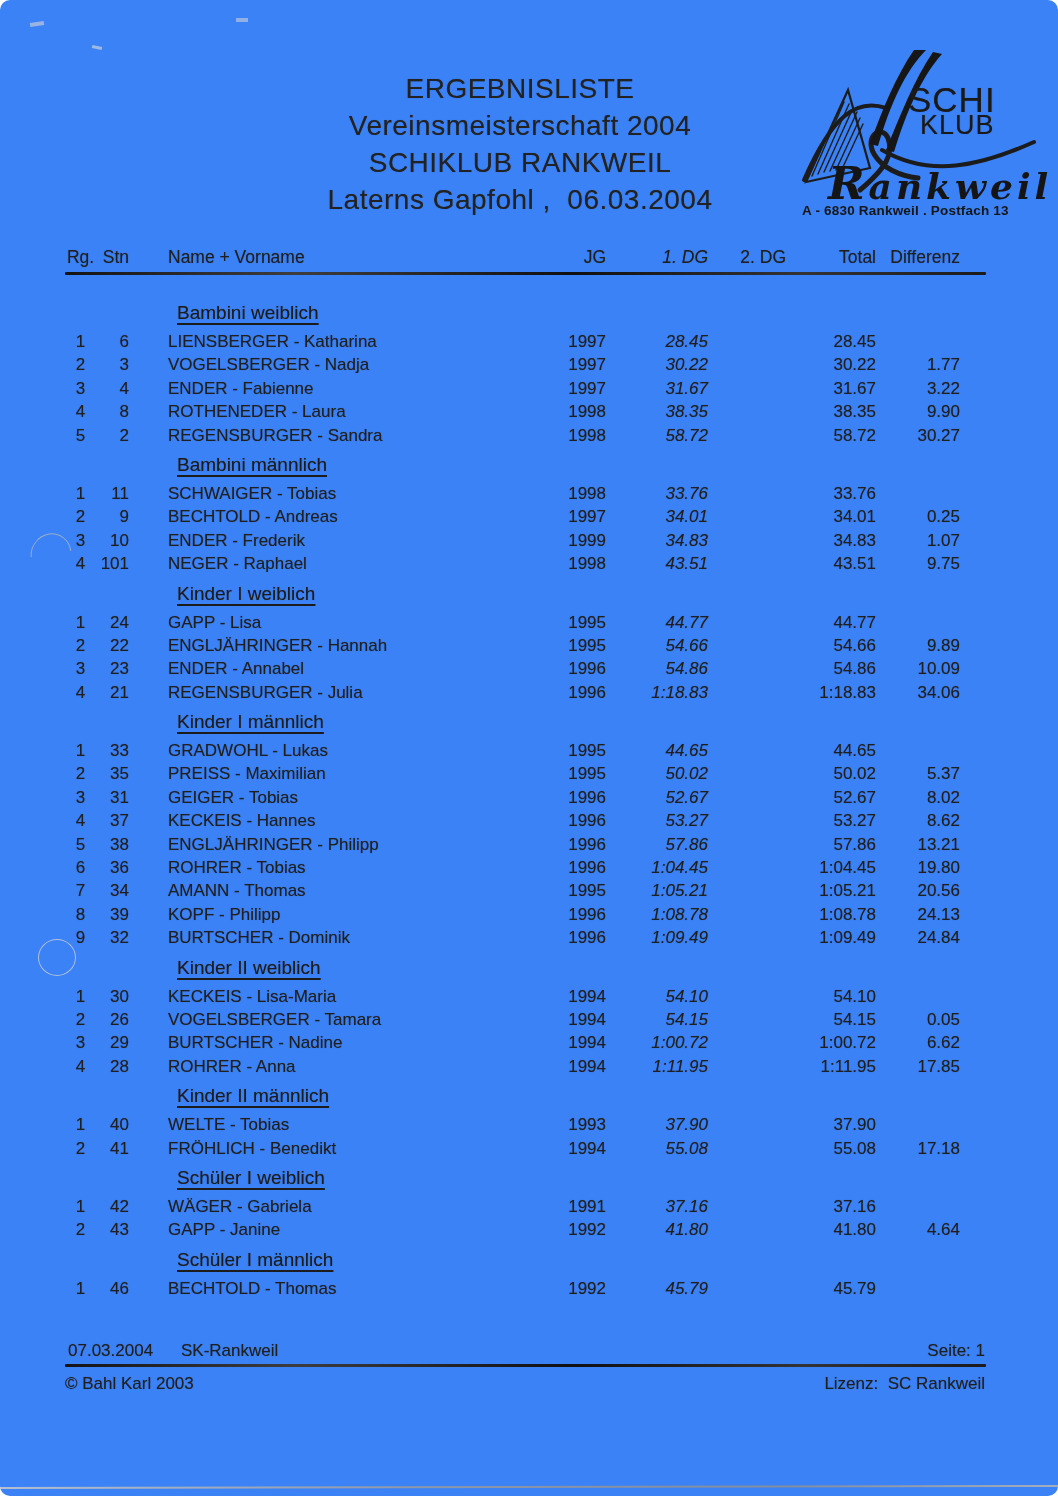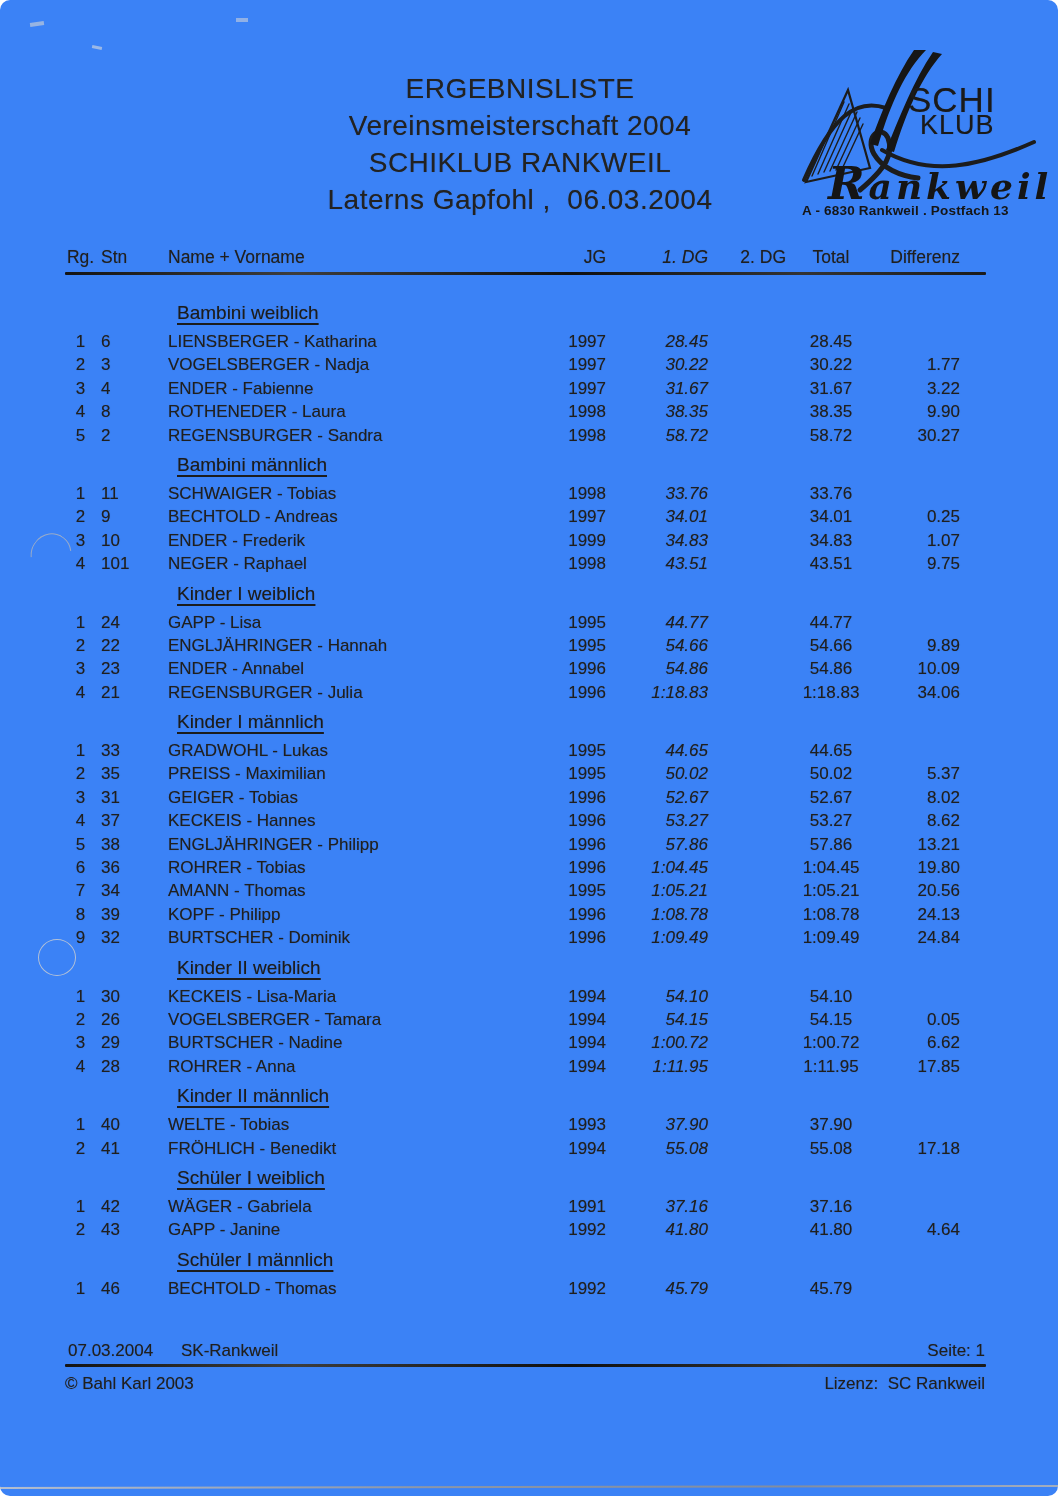"Stn" .c-stn { left: 36px -> 23px; text-align: none -> right }
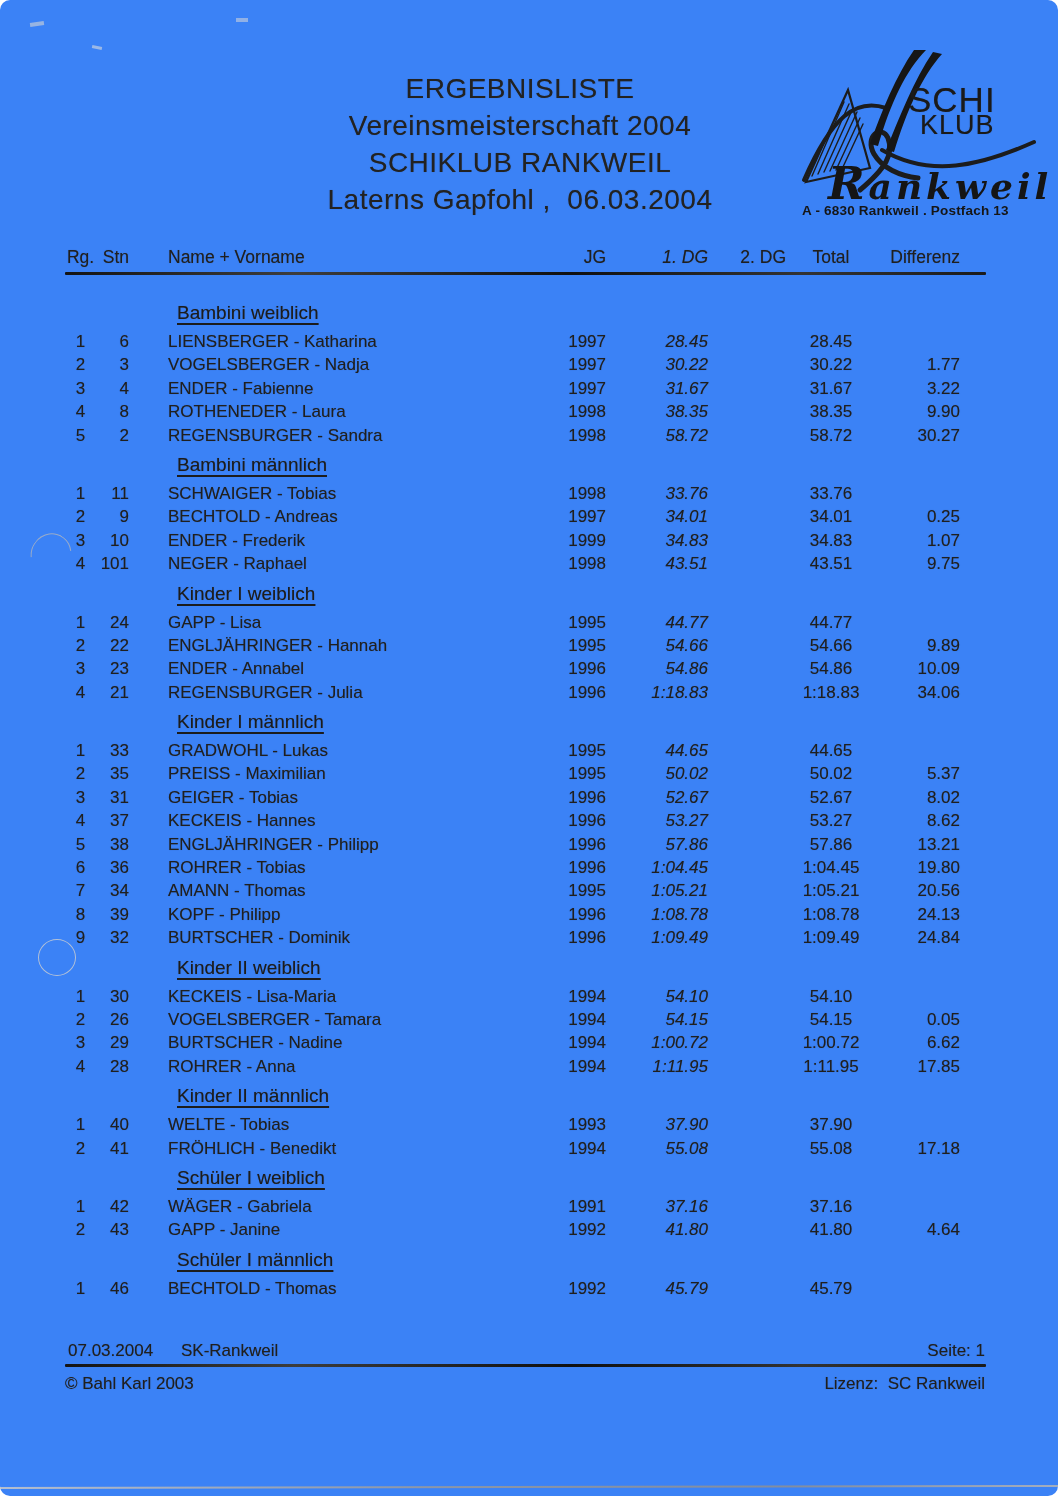"Total" .c-total { text-align: center -> right }
